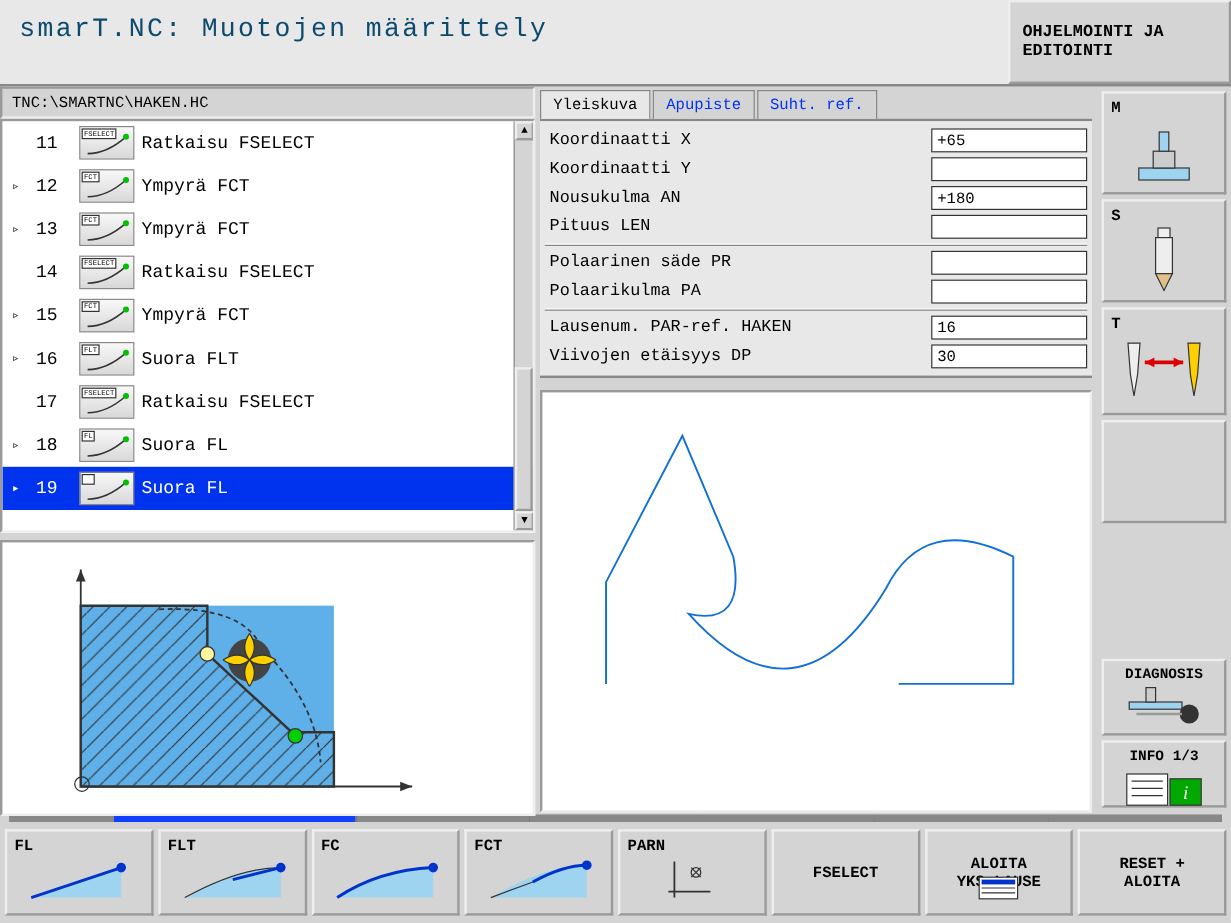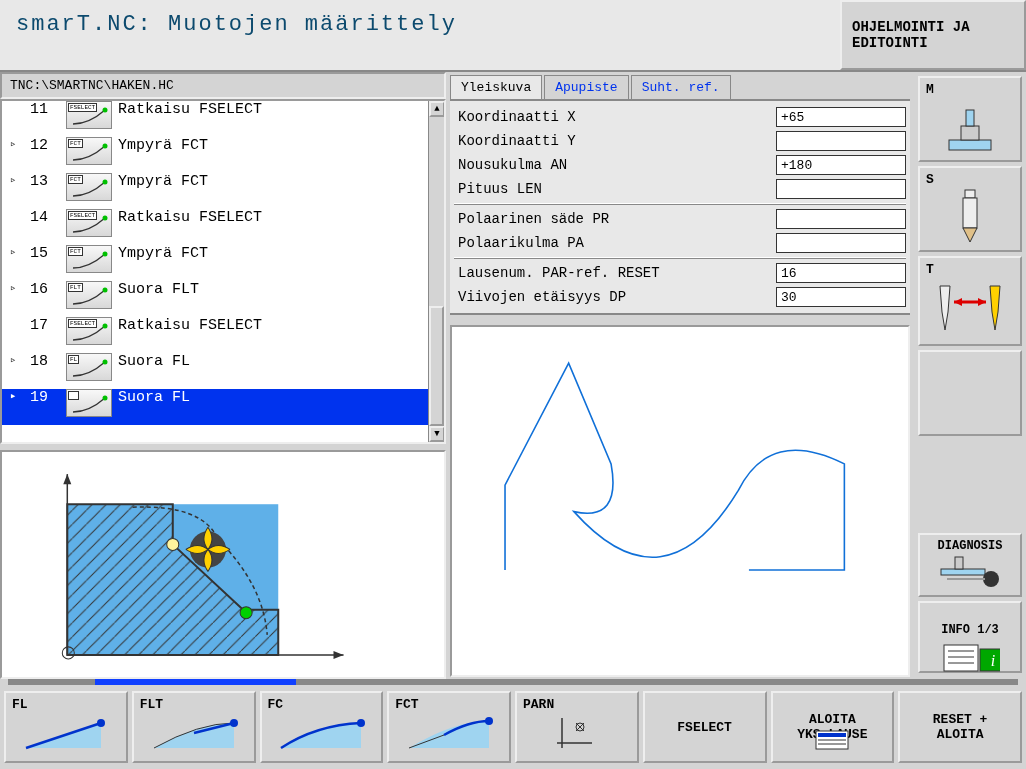"11" .tree-row { align-items: flex-start -> center; padding: 0 4px -> 12px 4px }
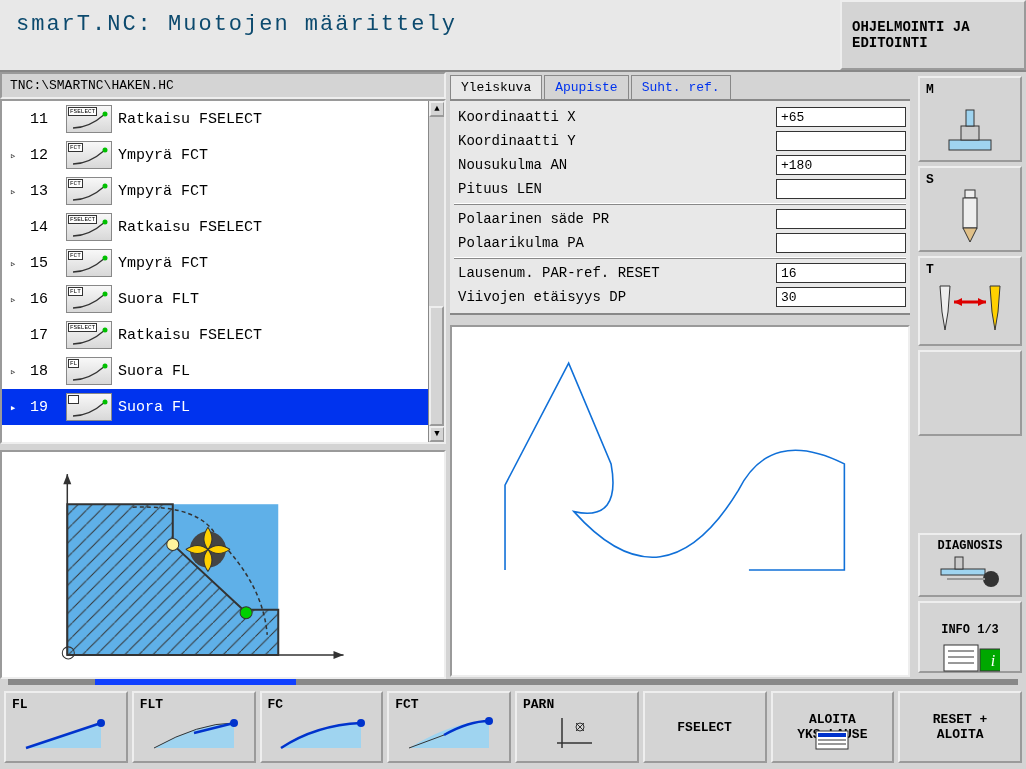"Lausenum. PAR-ref. RESET" span.form-label { text: RESET -> HAKEN }
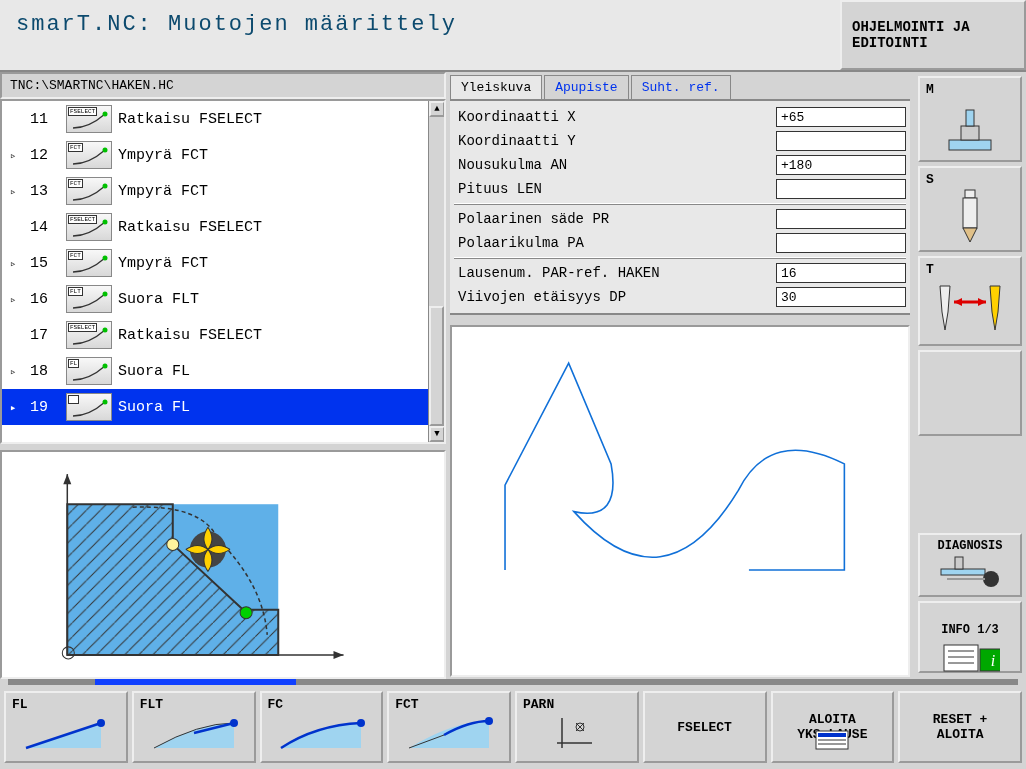"INFO 1/3" .info-box { height: 72px -> 56px; padding: 20px -> 4px }
